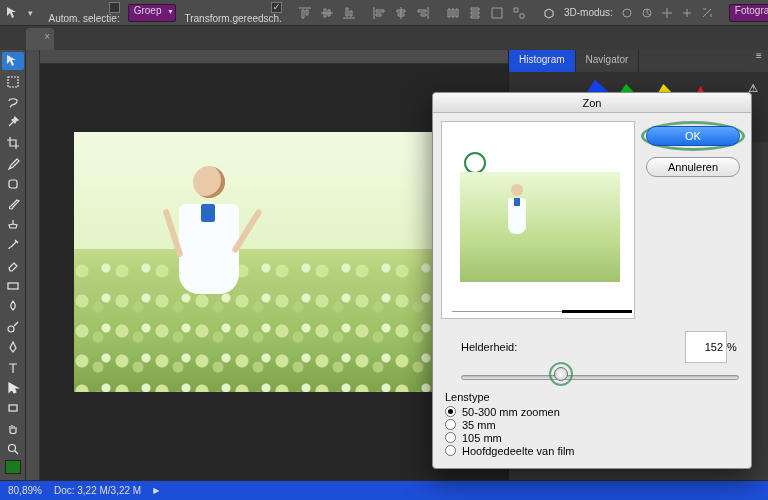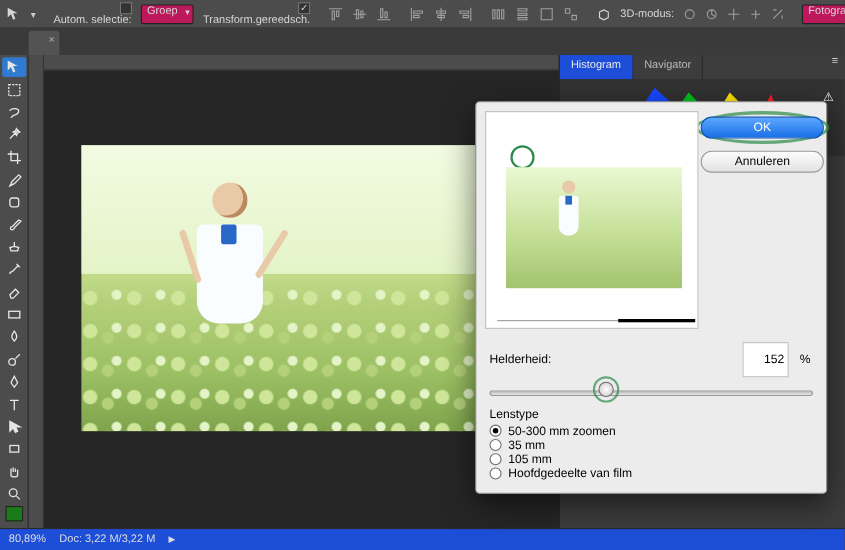"Groep" .opt-select { background: #be185d -> #701a75 }
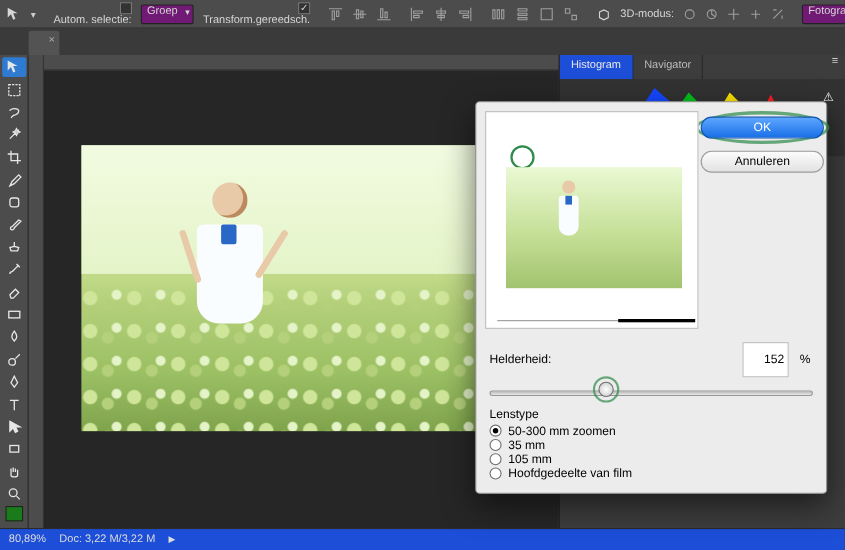"Zon" div.dialog-title { html: none -> <div>Zon</div> }
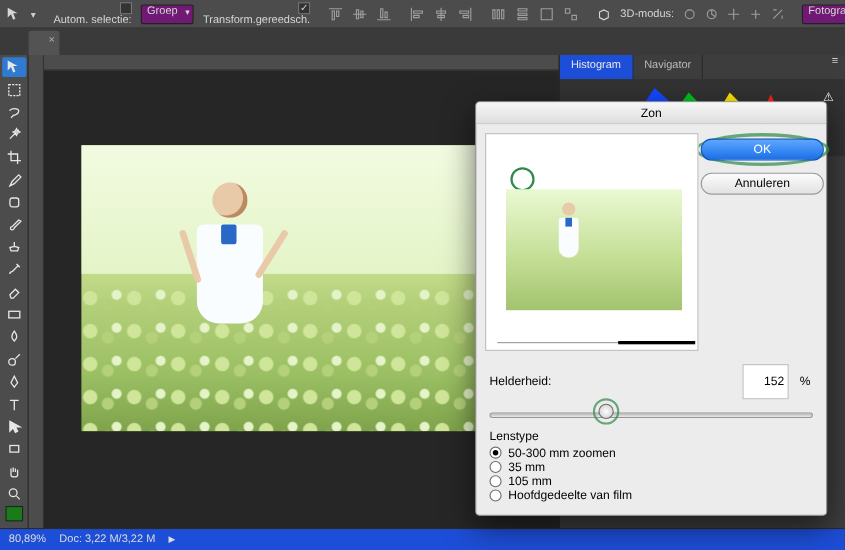"OK" .btn { width: 112px -> 94px }
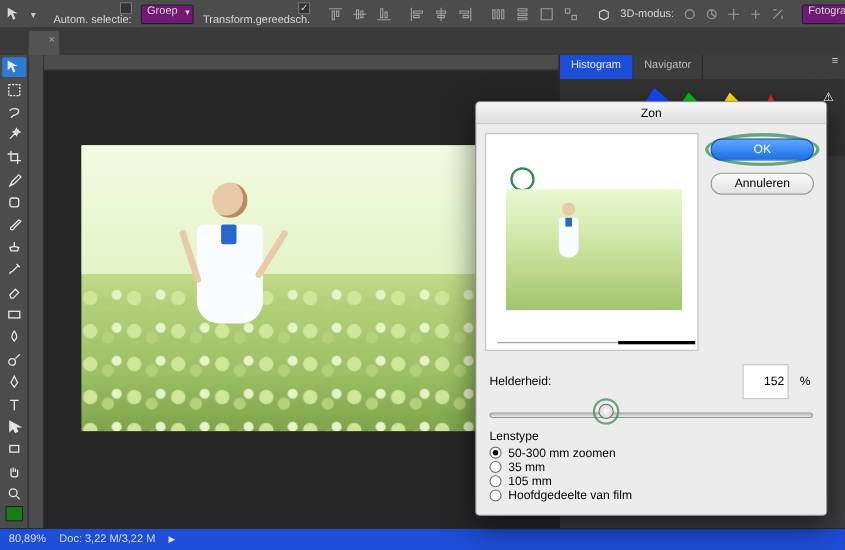"Helderheid:" .row { gap: 10px -> none; margin-left: none -> 16px }
